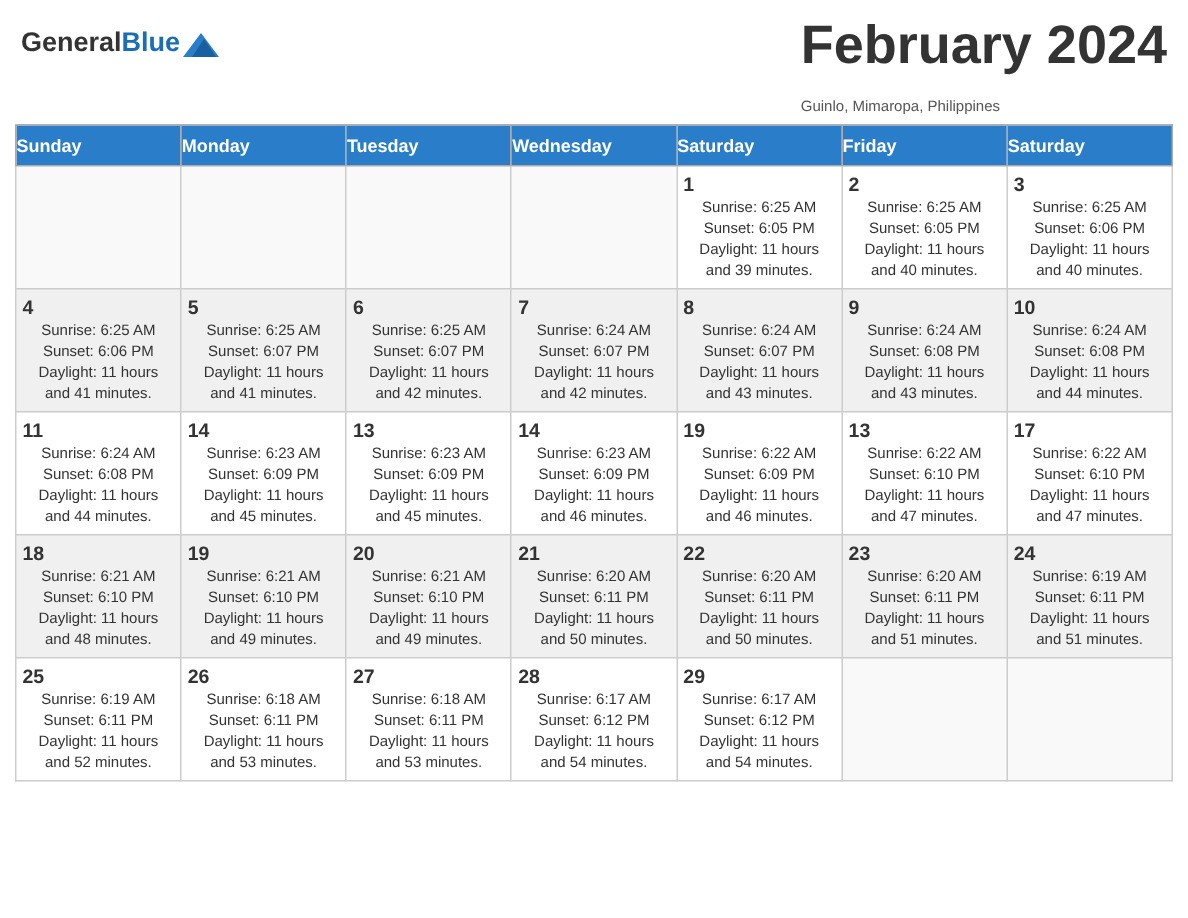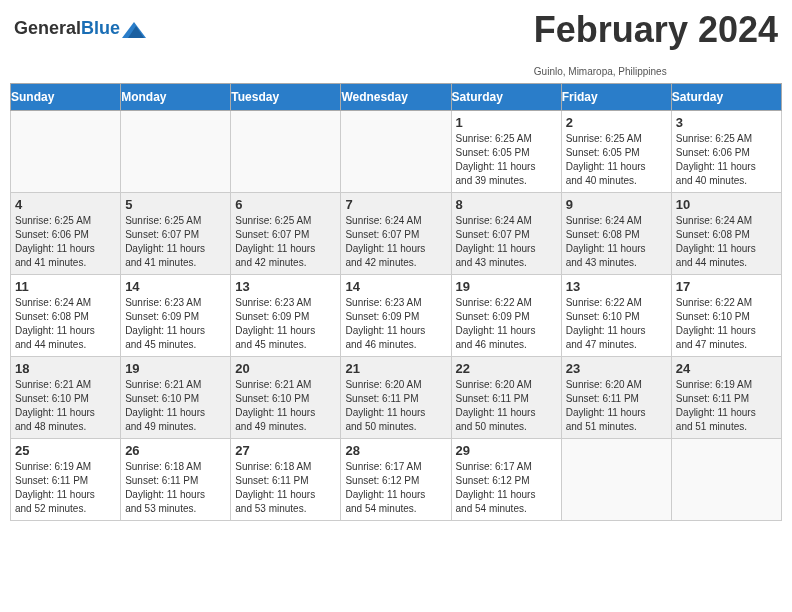"Sunrise: 6:25 AM" .day-info { text-align: none -> center }
